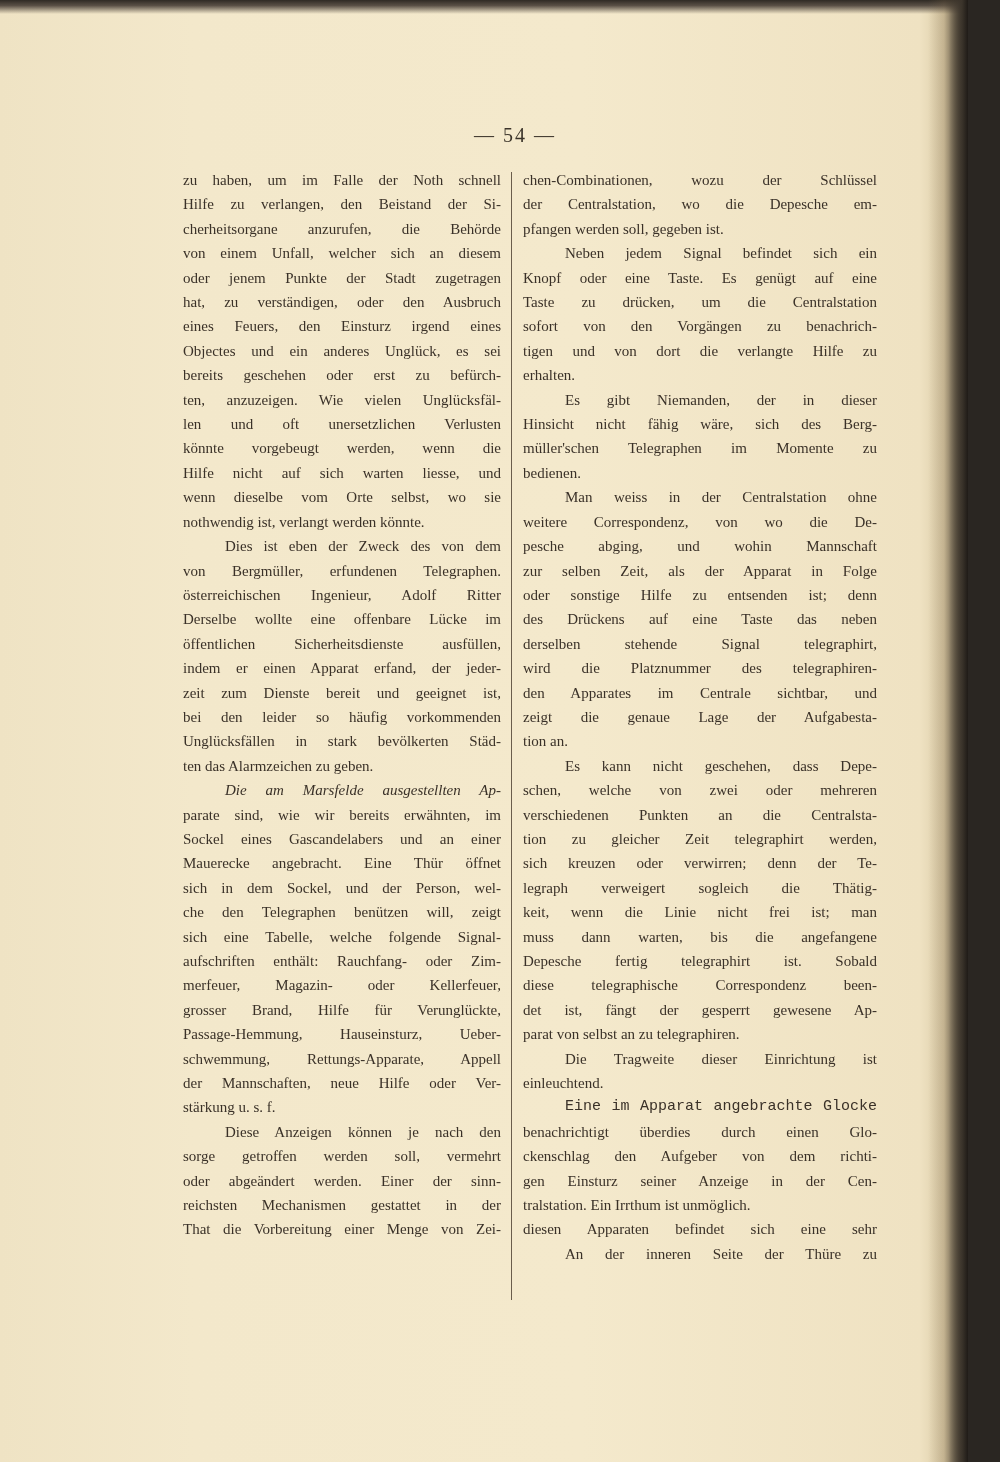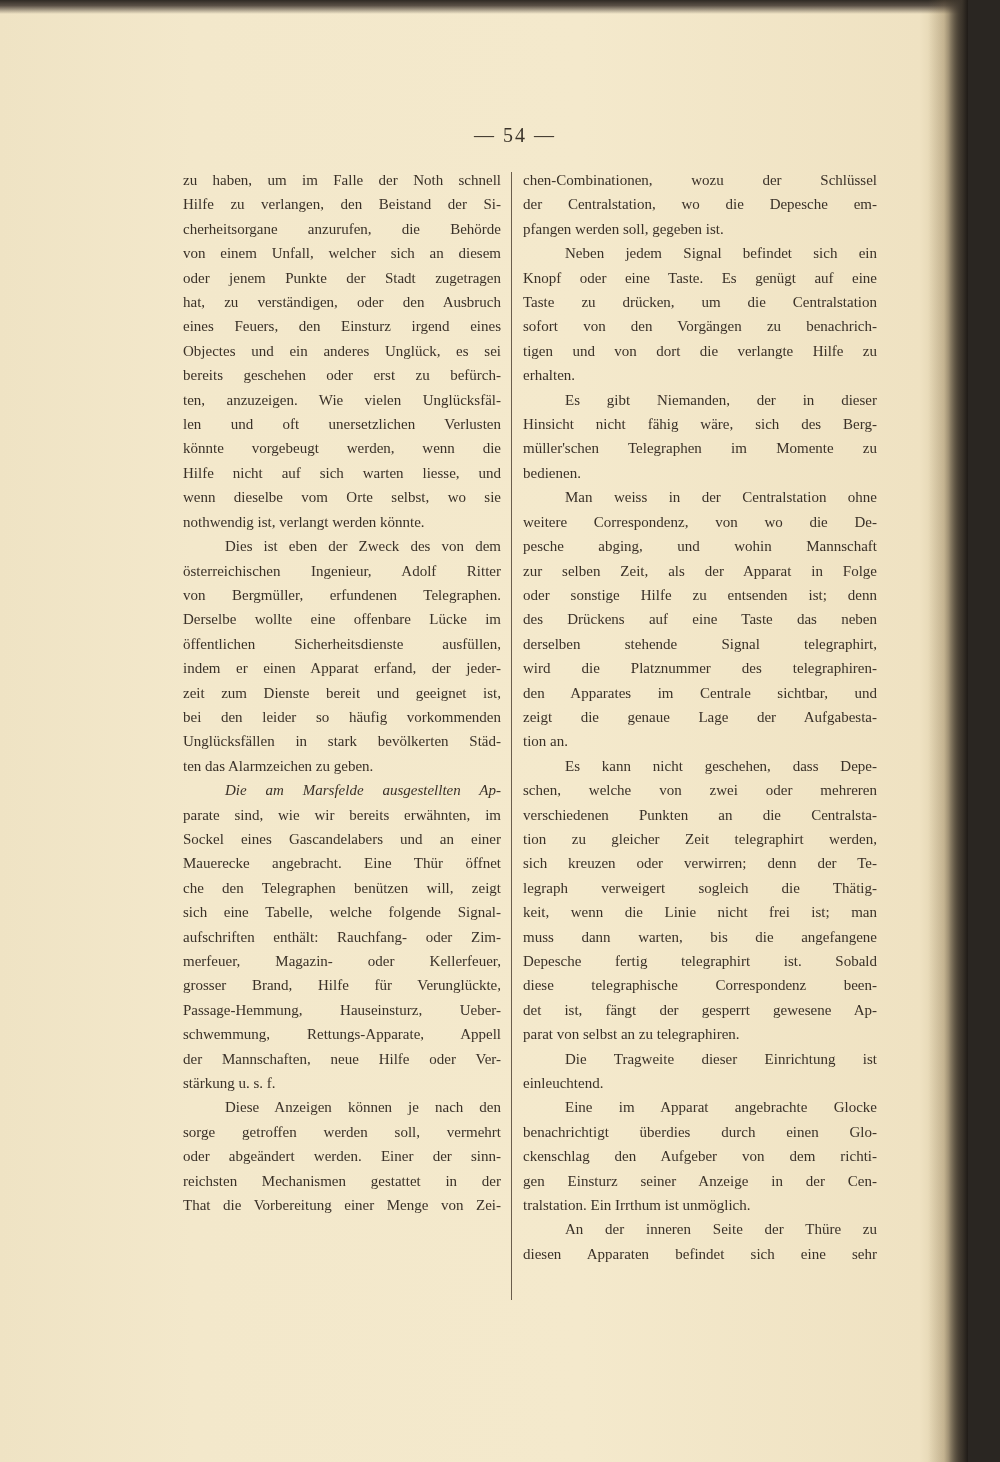"österreichischen Ingenieur, Adolf Ritter" span.ln { order: before "von Bergmüller, erfundenen Telegraphen." -> after "von Bergmüller, erfundenen Telegraphen." }
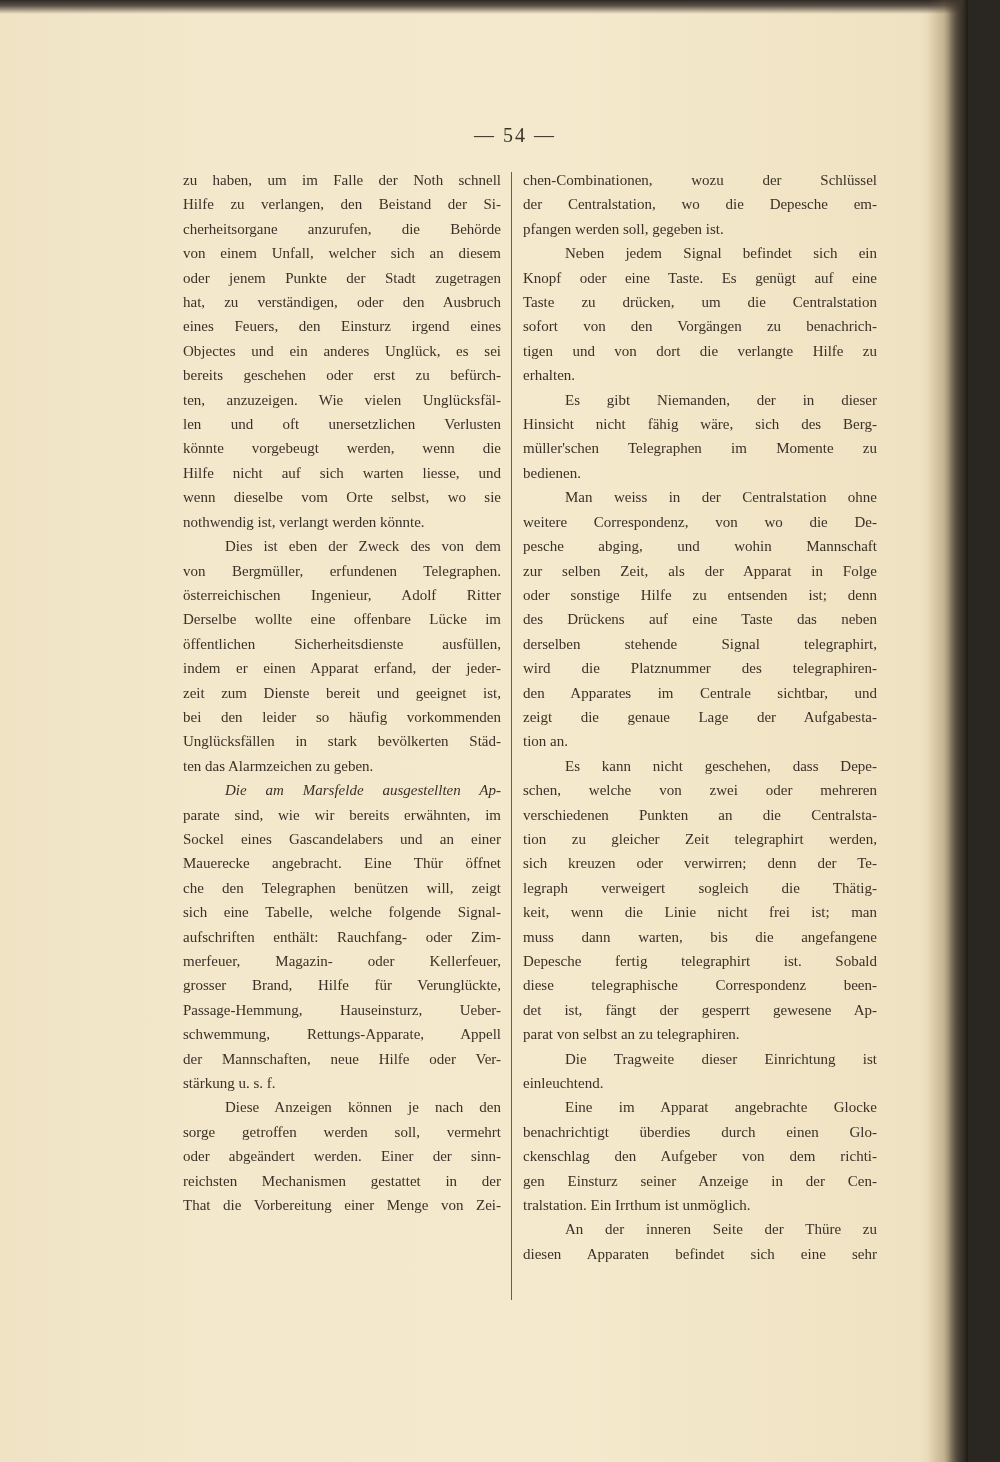"sich in dem Sockel, und" span.ln { html: none -> <span>sich in dem Sockel, und der Person, wel-</span> }
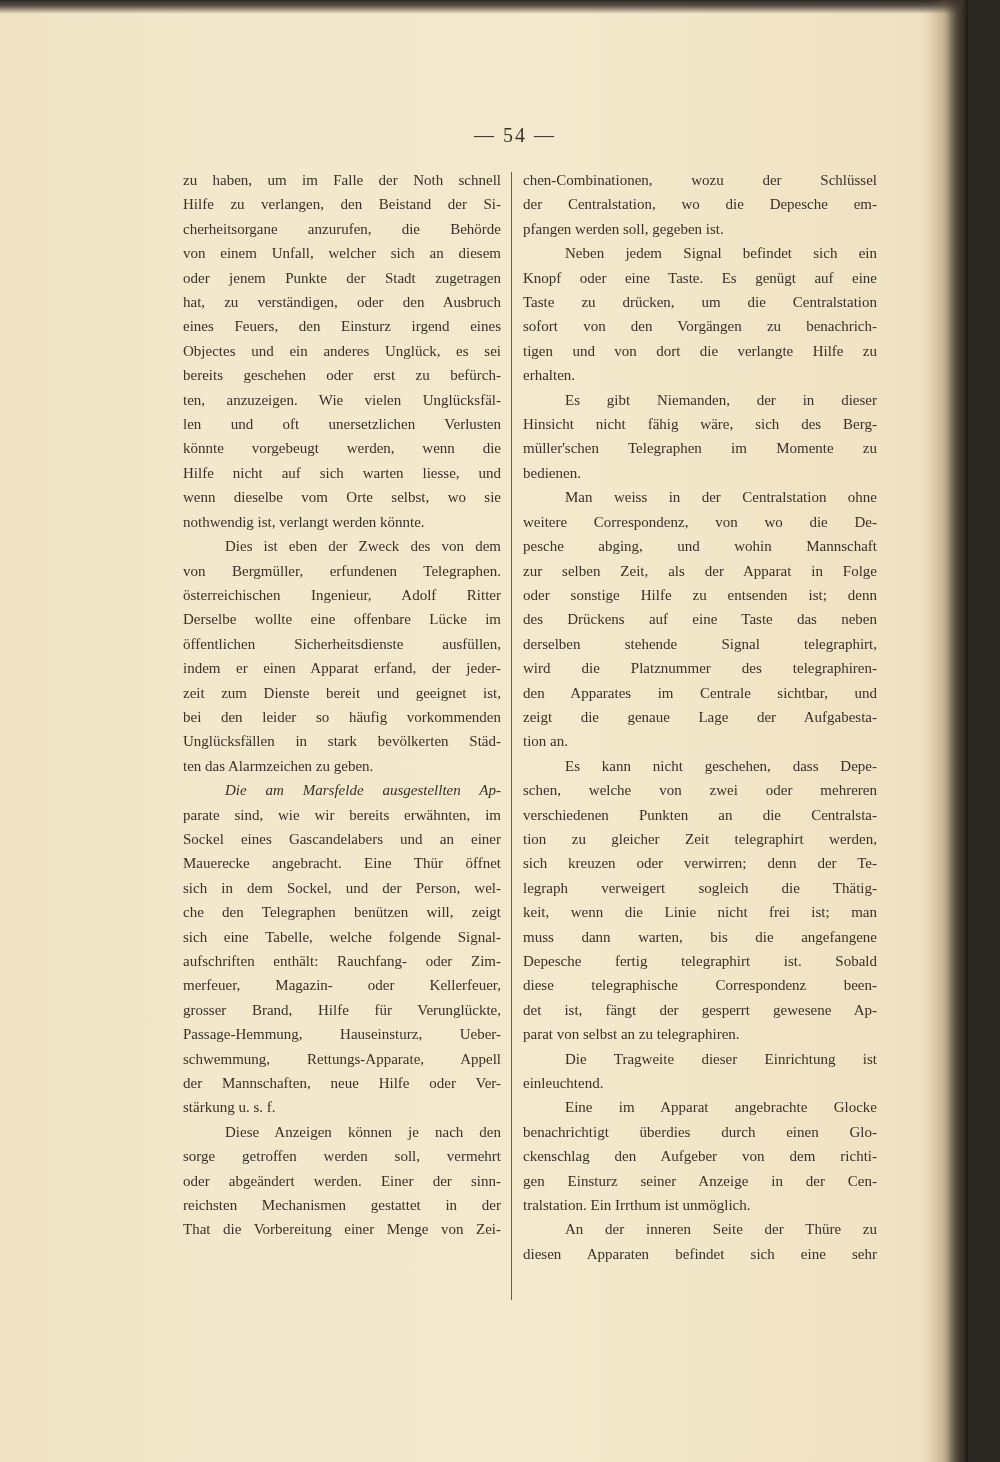"Eine im Apparat angebrachte Glocke" span.ln { font-family: none -> Liberation Mono, monospace }
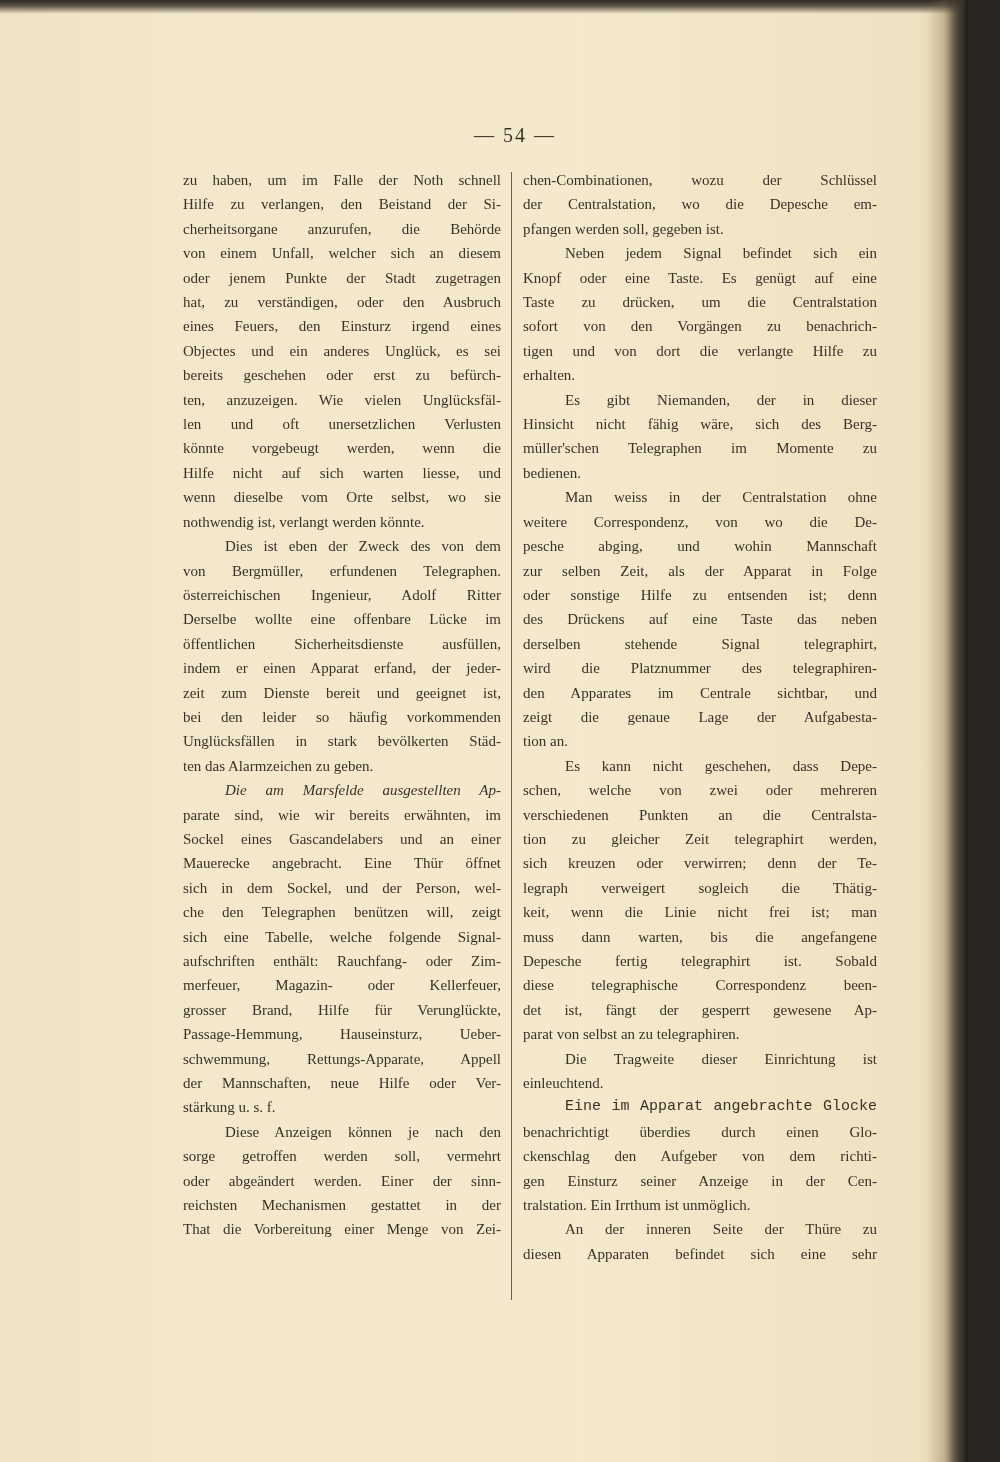"An der inneren Seite der" span.ln { order: before "diesen Apparaten befindet sich eine" -> after "diesen Apparaten befindet sich eine" }
